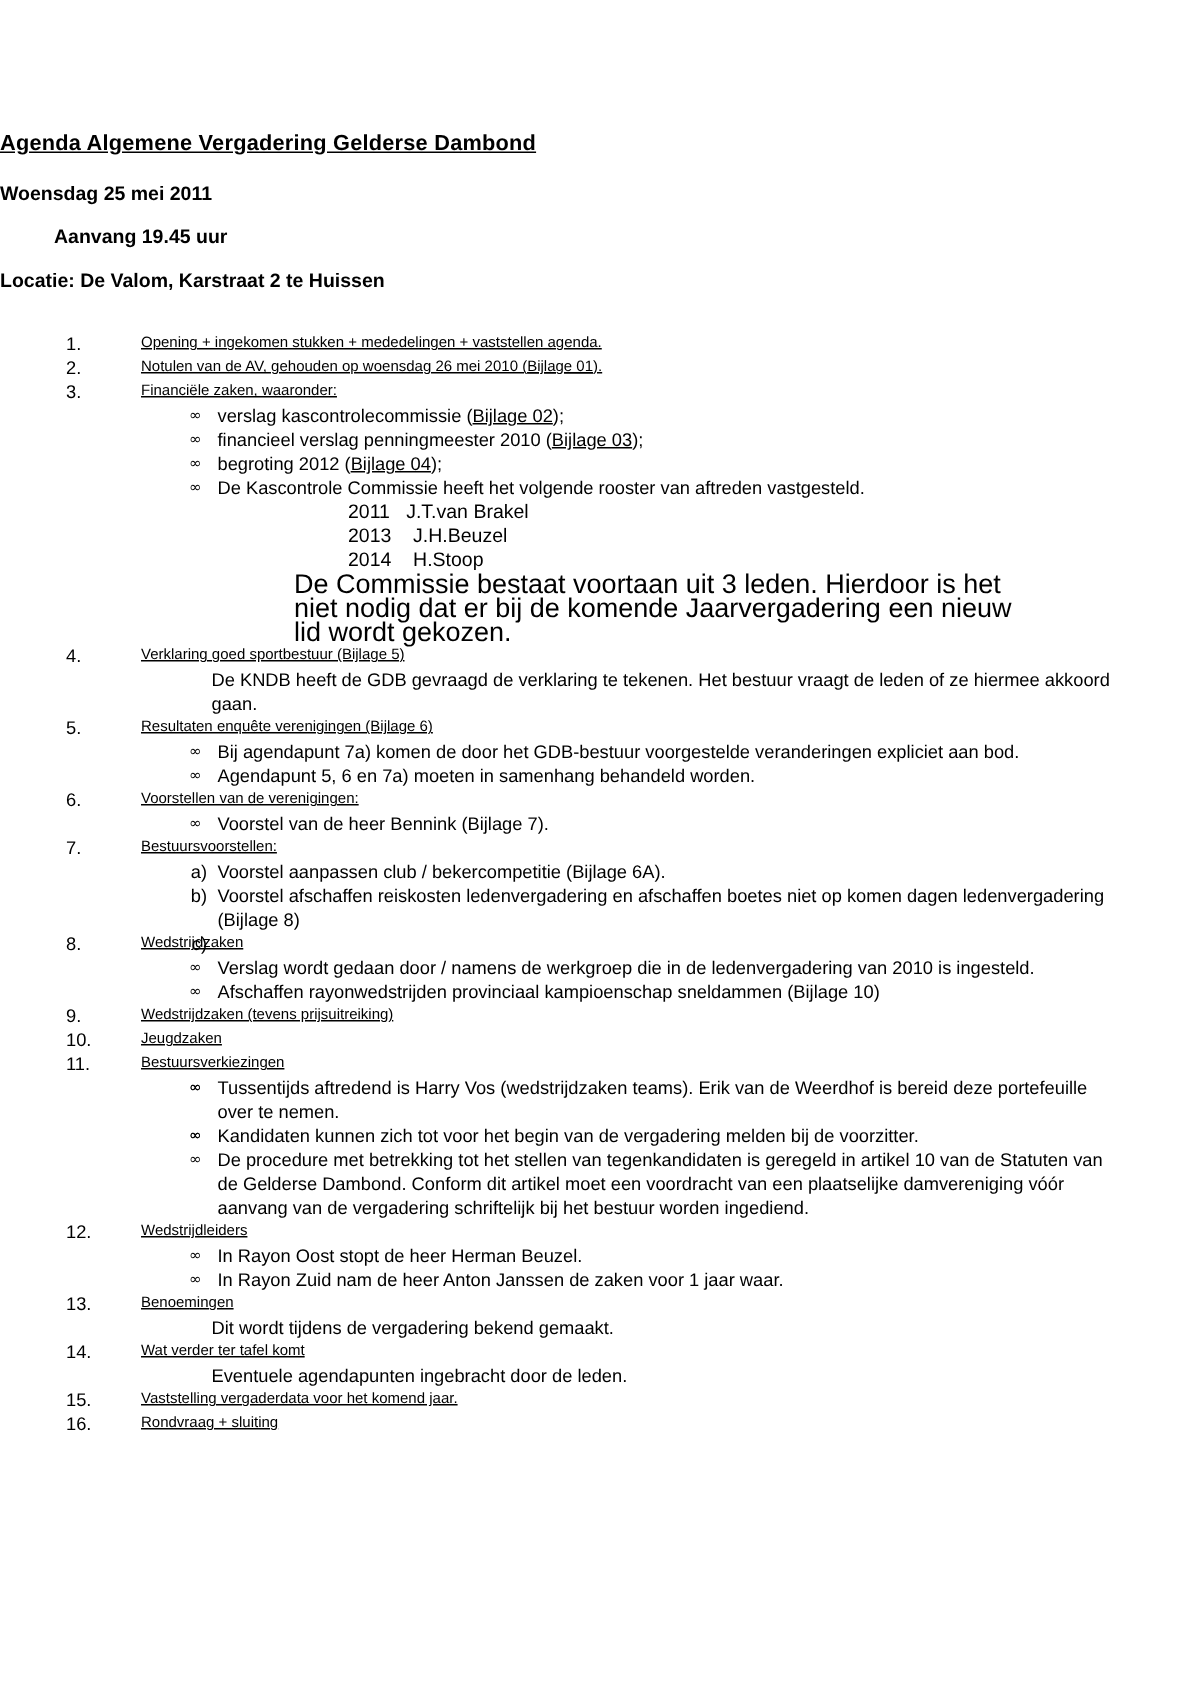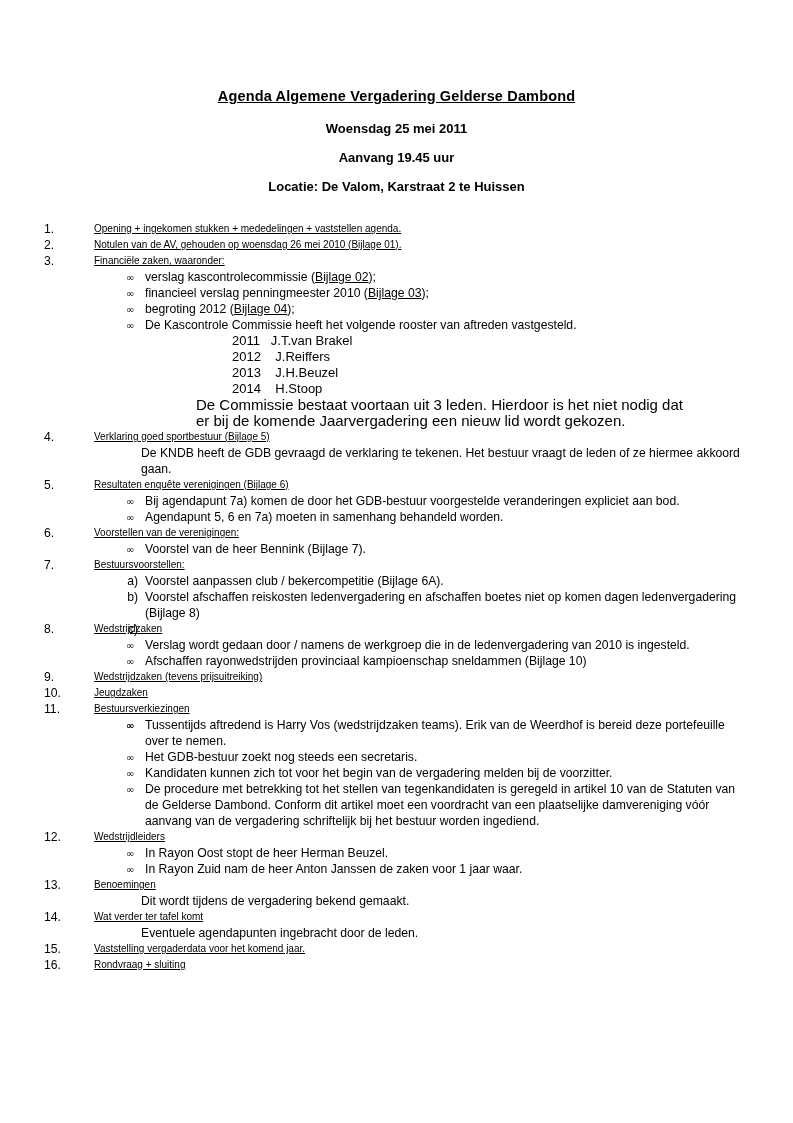"Agenda Algemene Vergadering Gelderse" .heading-block { text-align: center -> none }
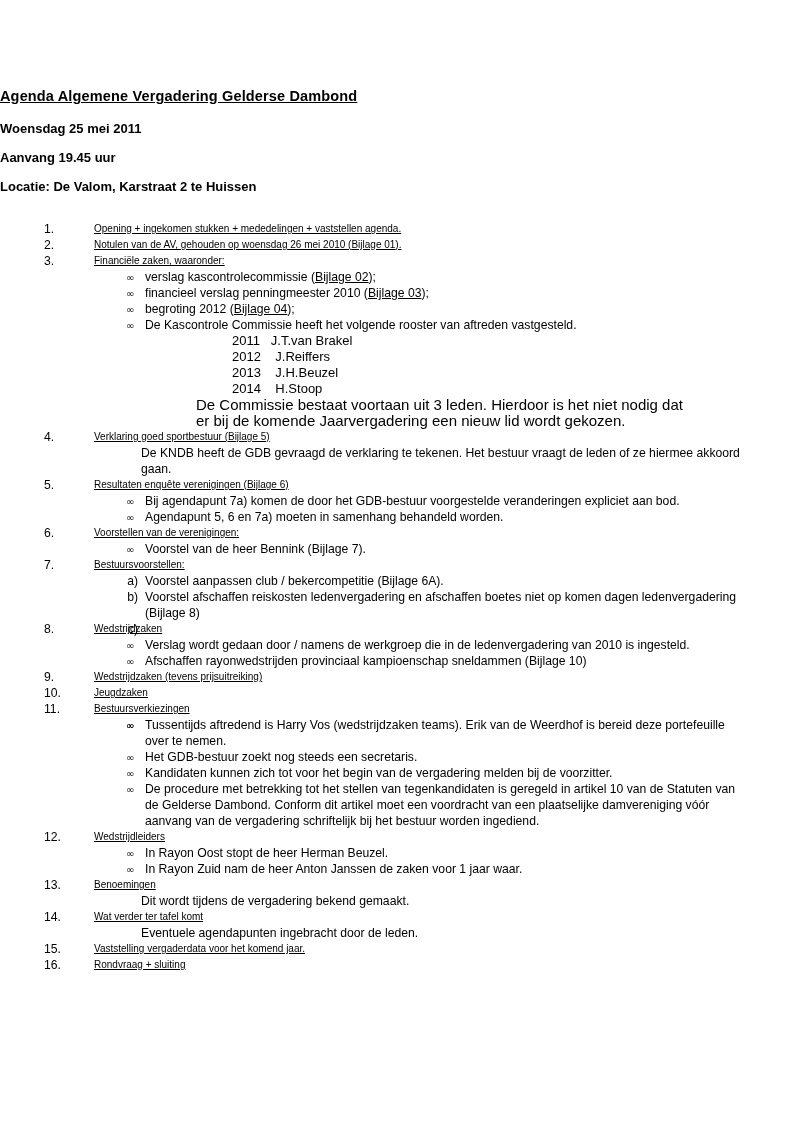"Aanvang 19.45 uur" .sub2 { padding-left: none -> 36px }
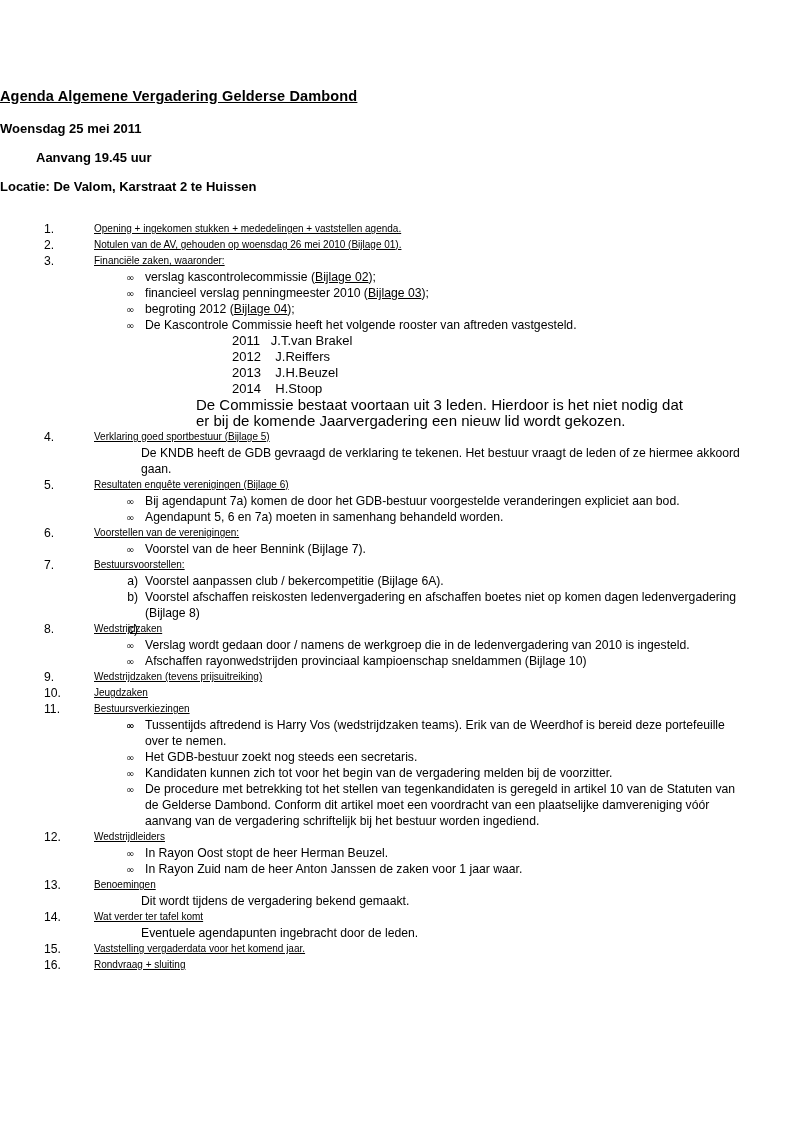"2012 J.Reiffers" li.roster-row { html: <li>2012 J.Reiffers</li> -> none }
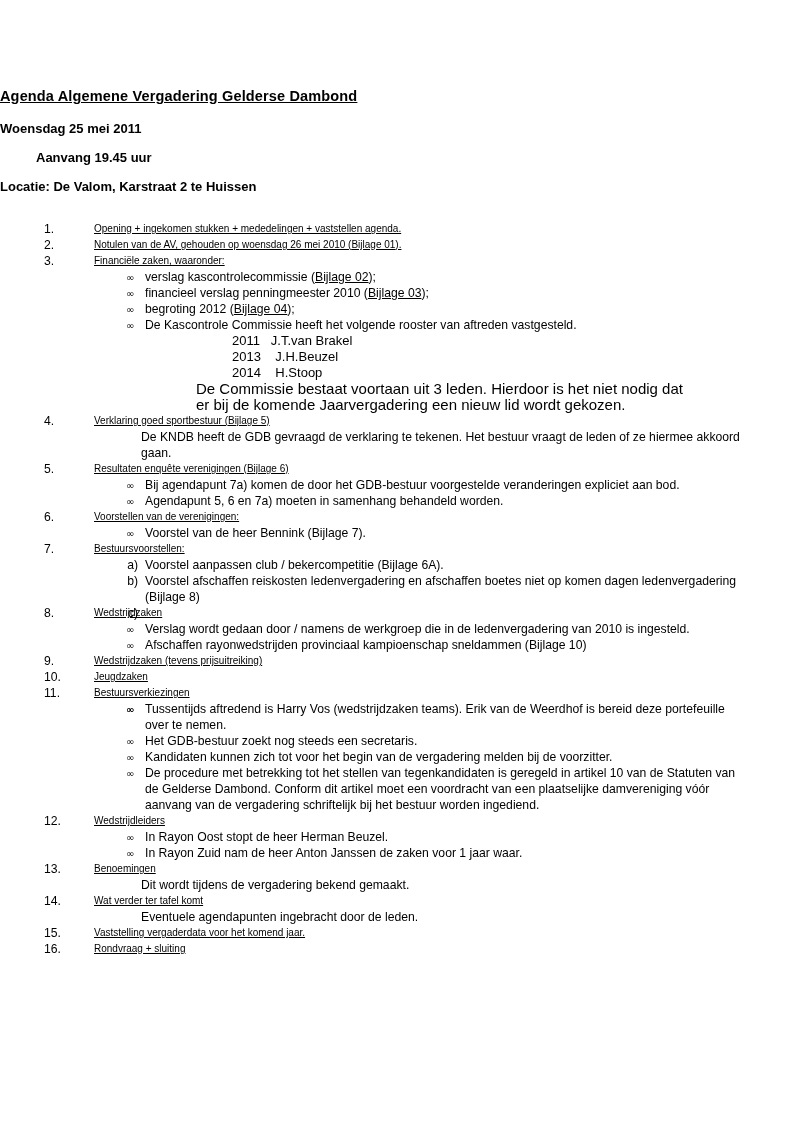"De Commissie bestaat voortaan uit" .roster-note { font-size: 15px -> 18px }
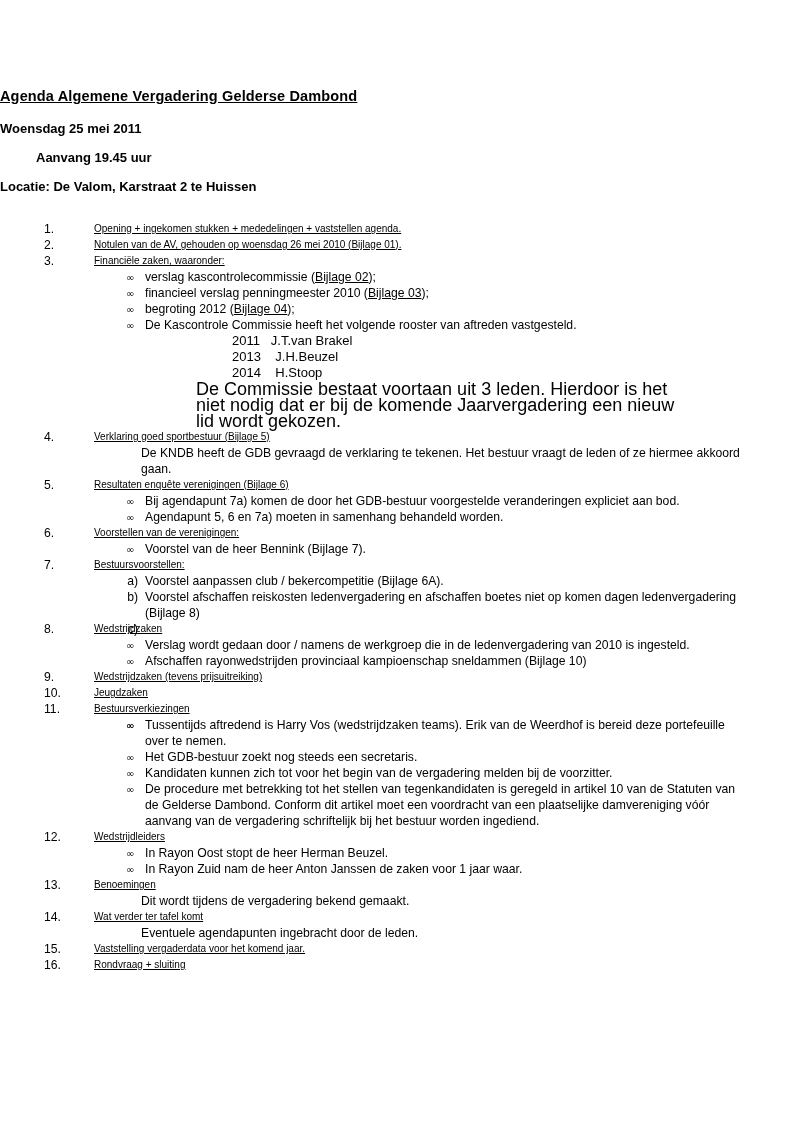"Het GDB-bestuur zoekt nog steeds" span { html: <span>Het GDB-bestuur zoekt nog steeds een secretaris.</span> -> none }
